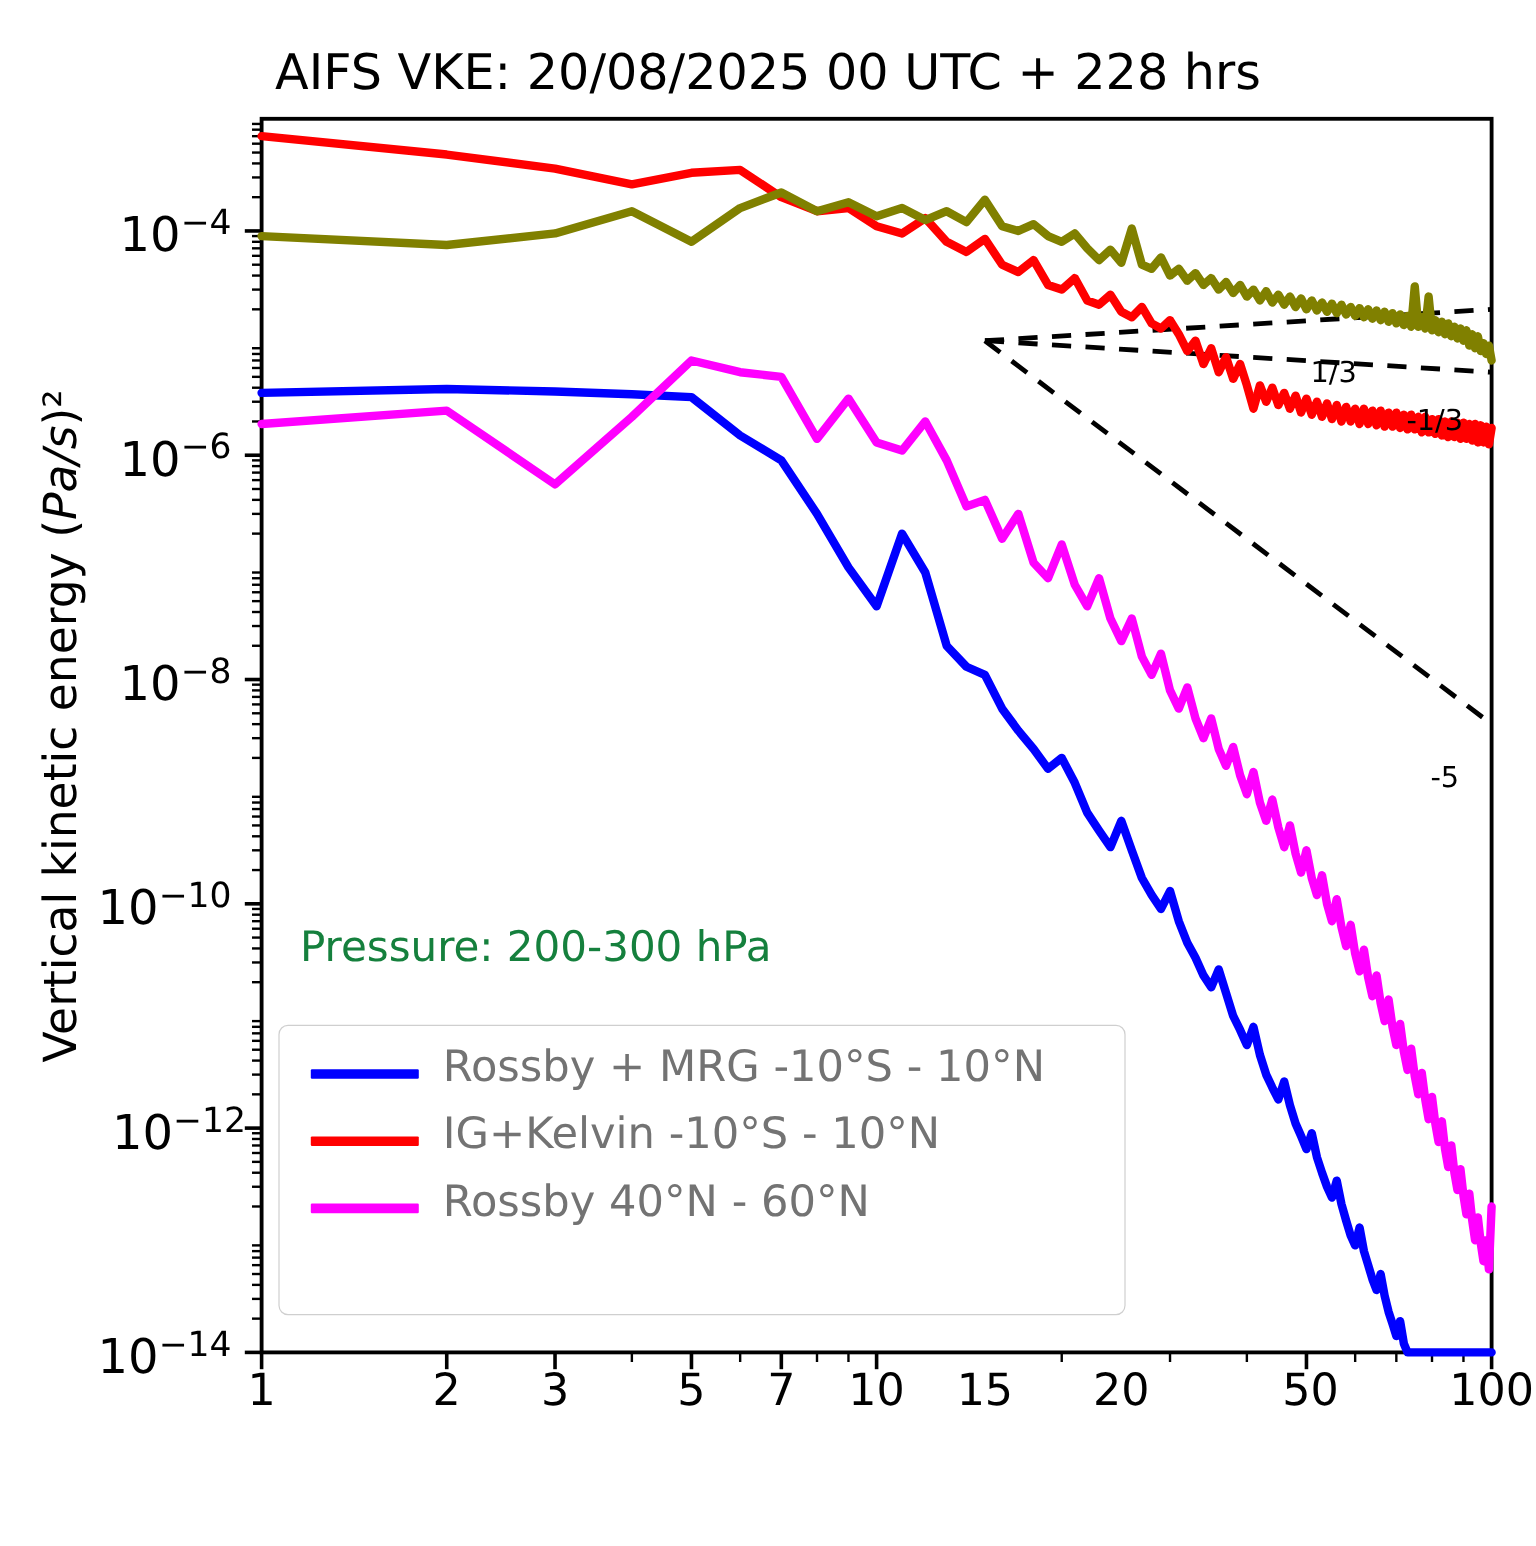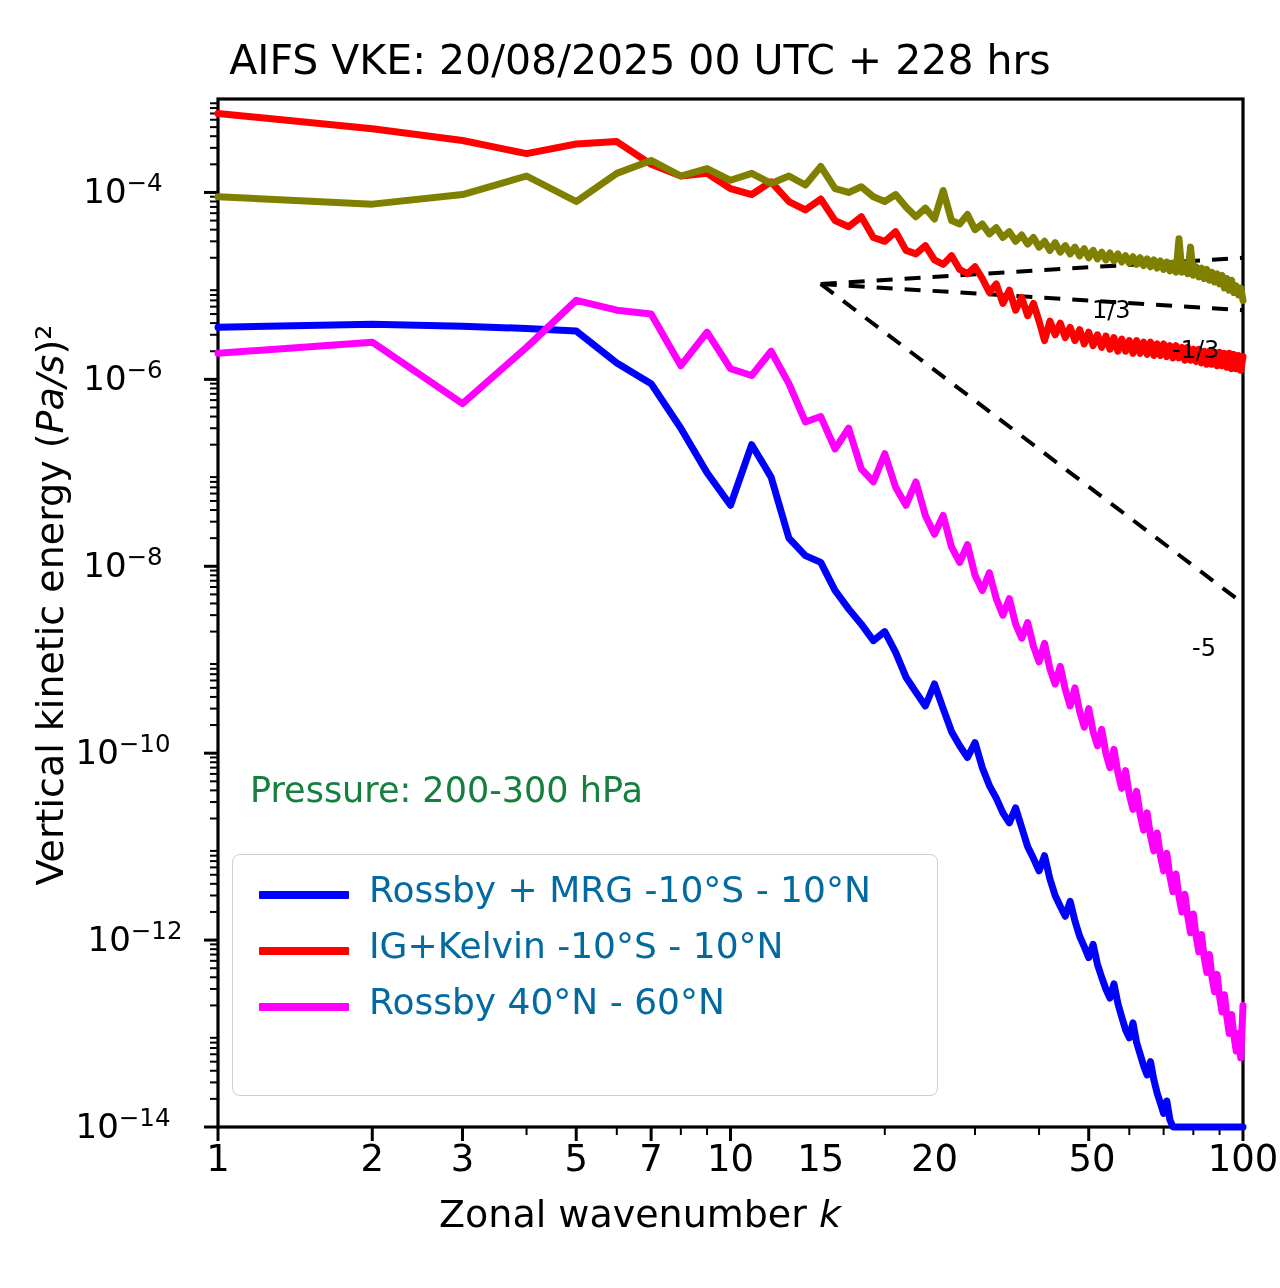"10−4" .tick-y { font-size: 34px -> 40px; text-align: center -> right }
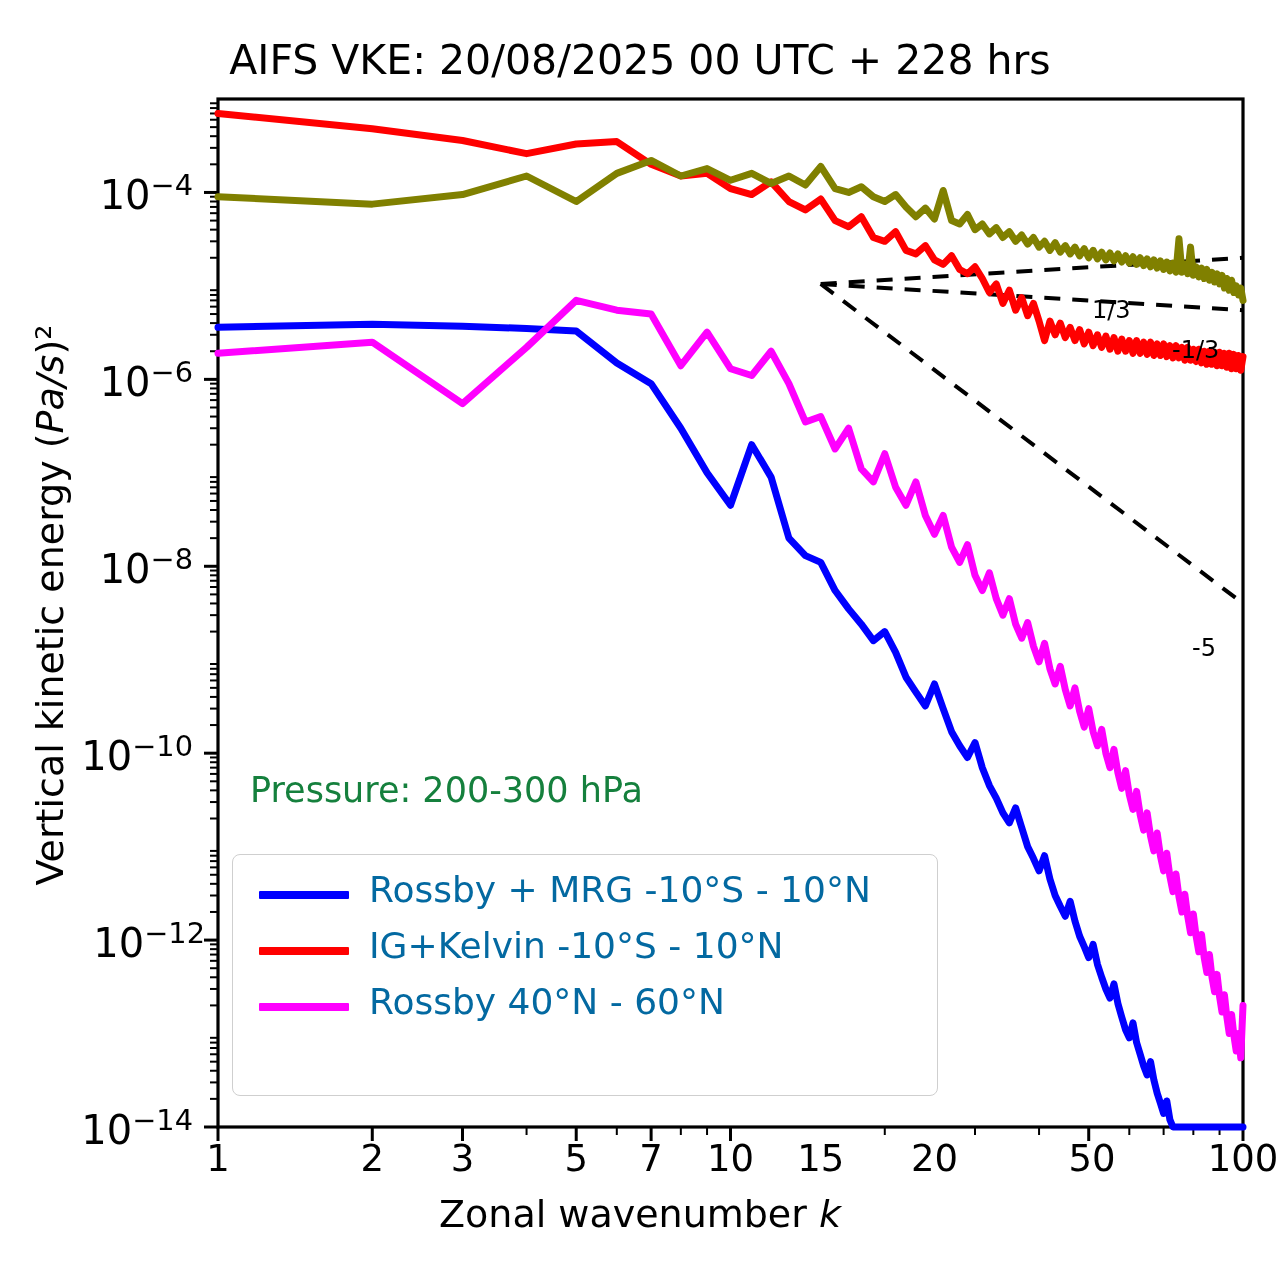"Rossby + MRG -10°S -" .legend-label { color: #0369a1 -> #737373 }
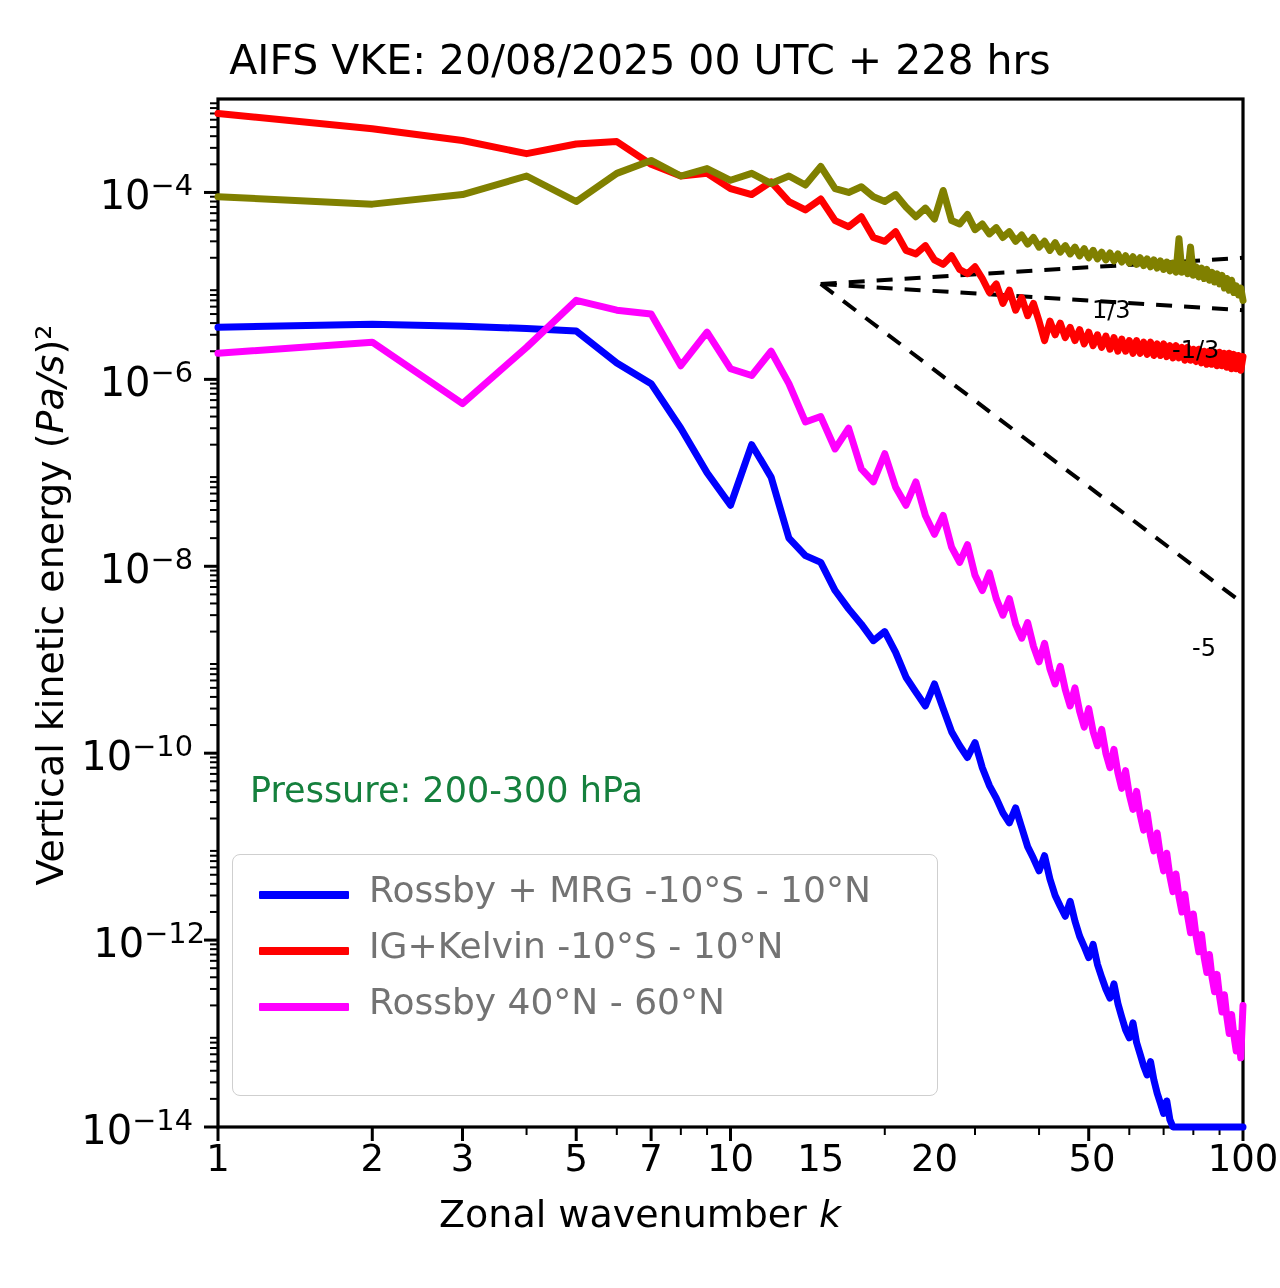"Zonal wavenumber k" div.axis-label { html: <div> <span>Zonal wavenumber </span><span>k</span> </div> -> none }
